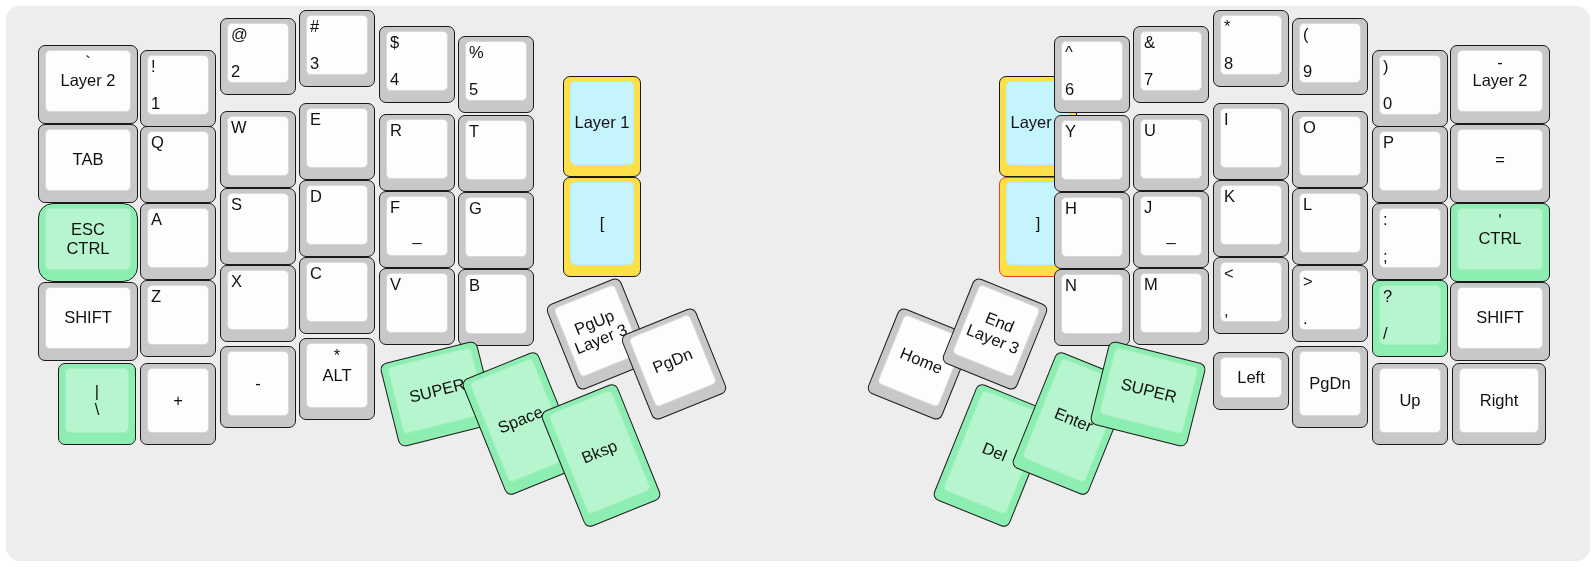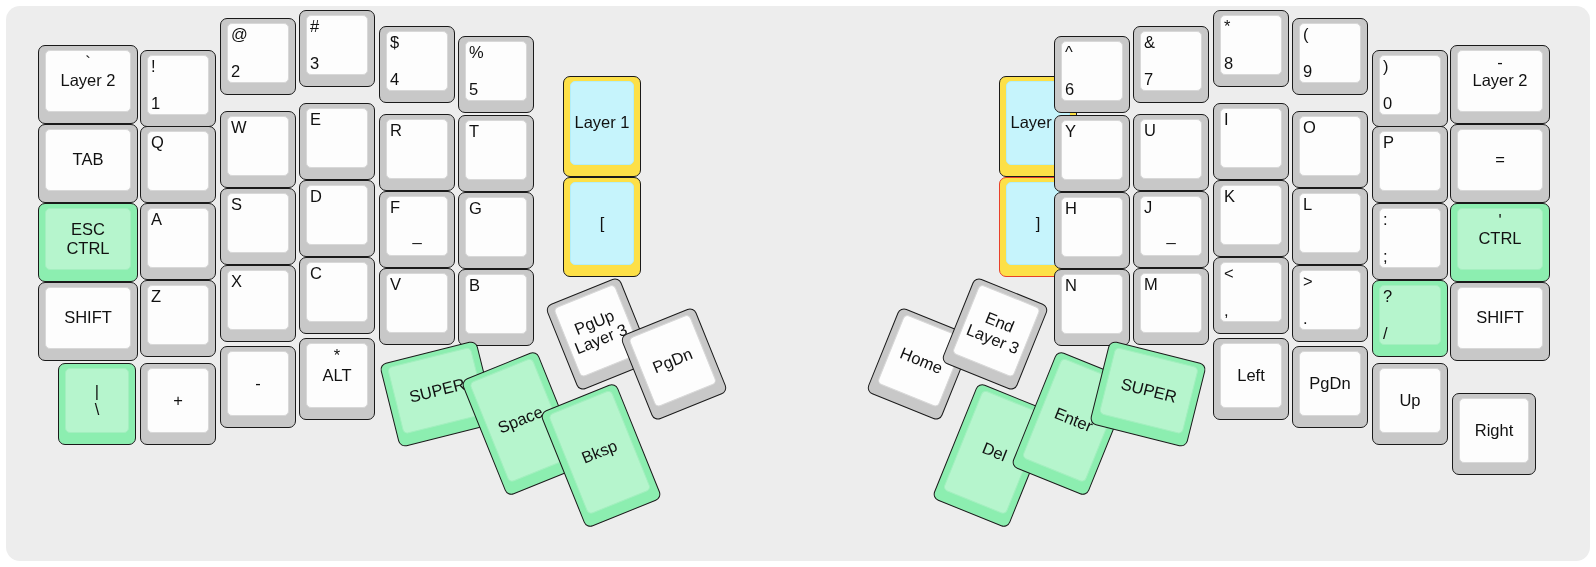"ESC" div.key { border-radius: none -> 15px }
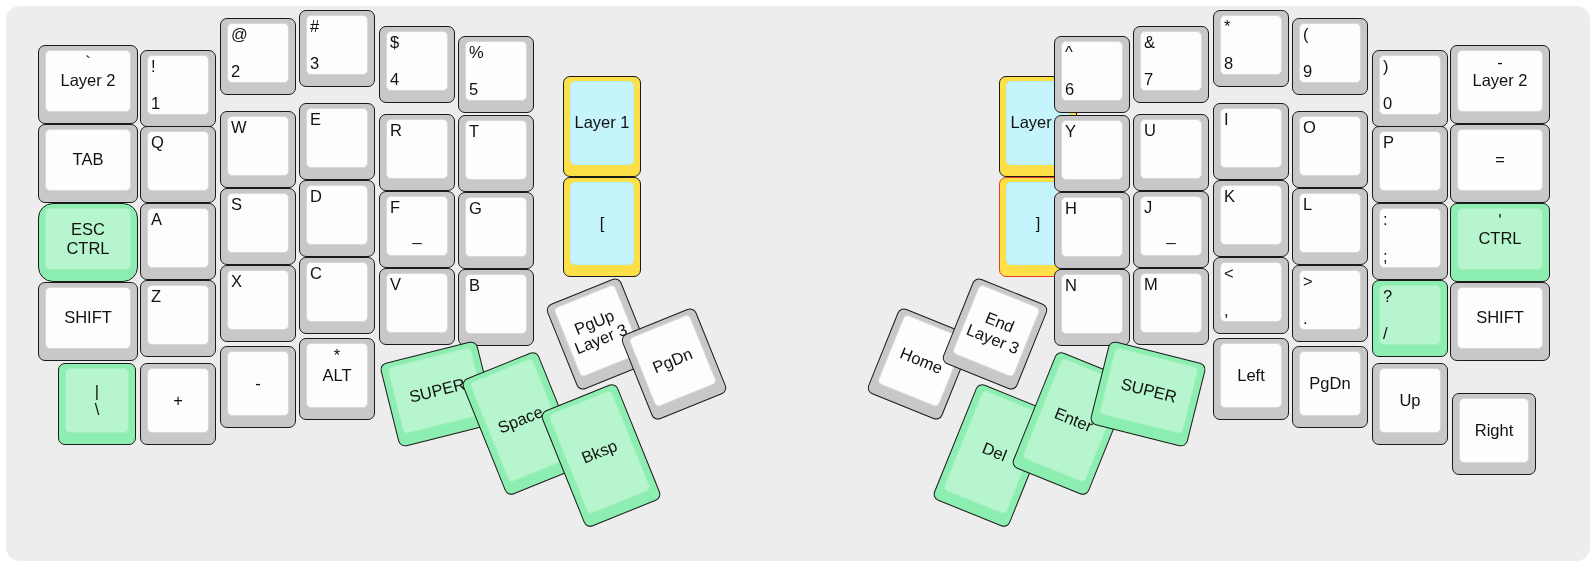"Left" div.key { height: 82px -> 58px; top: 338px -> 352px }
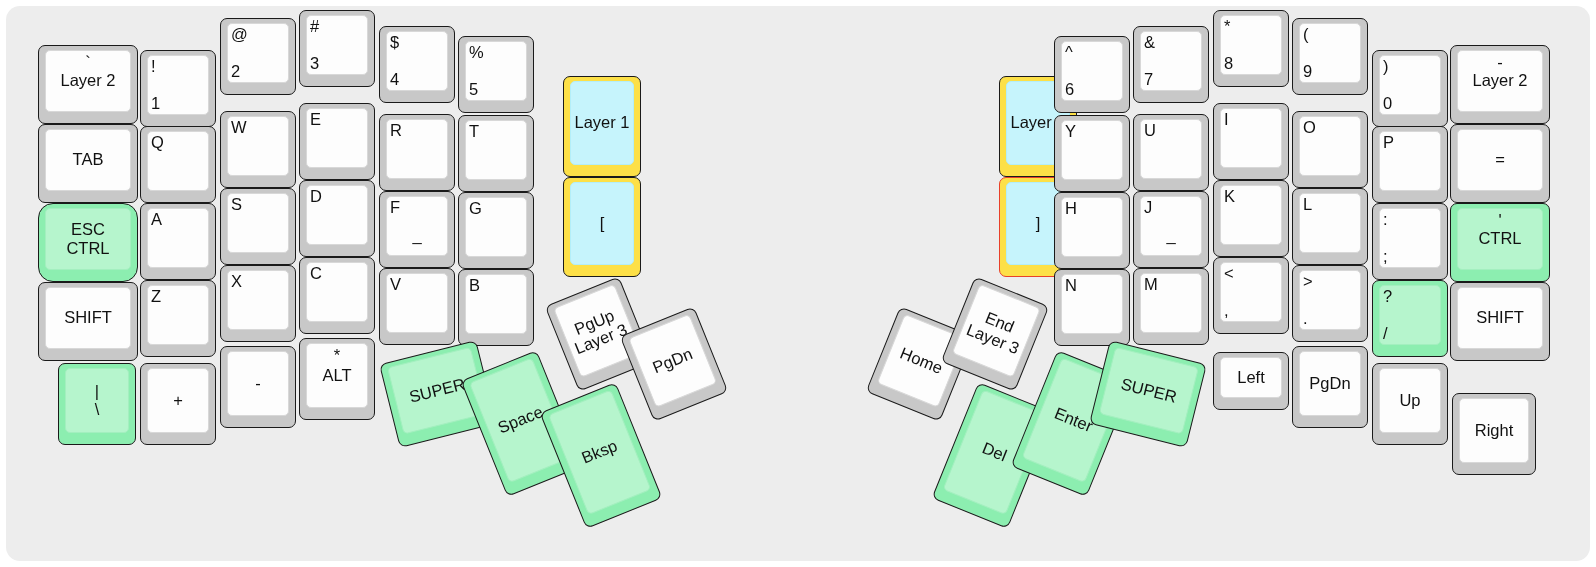"Right" div.key { margin-top: 30px -> none; width: 84px -> 94px }
